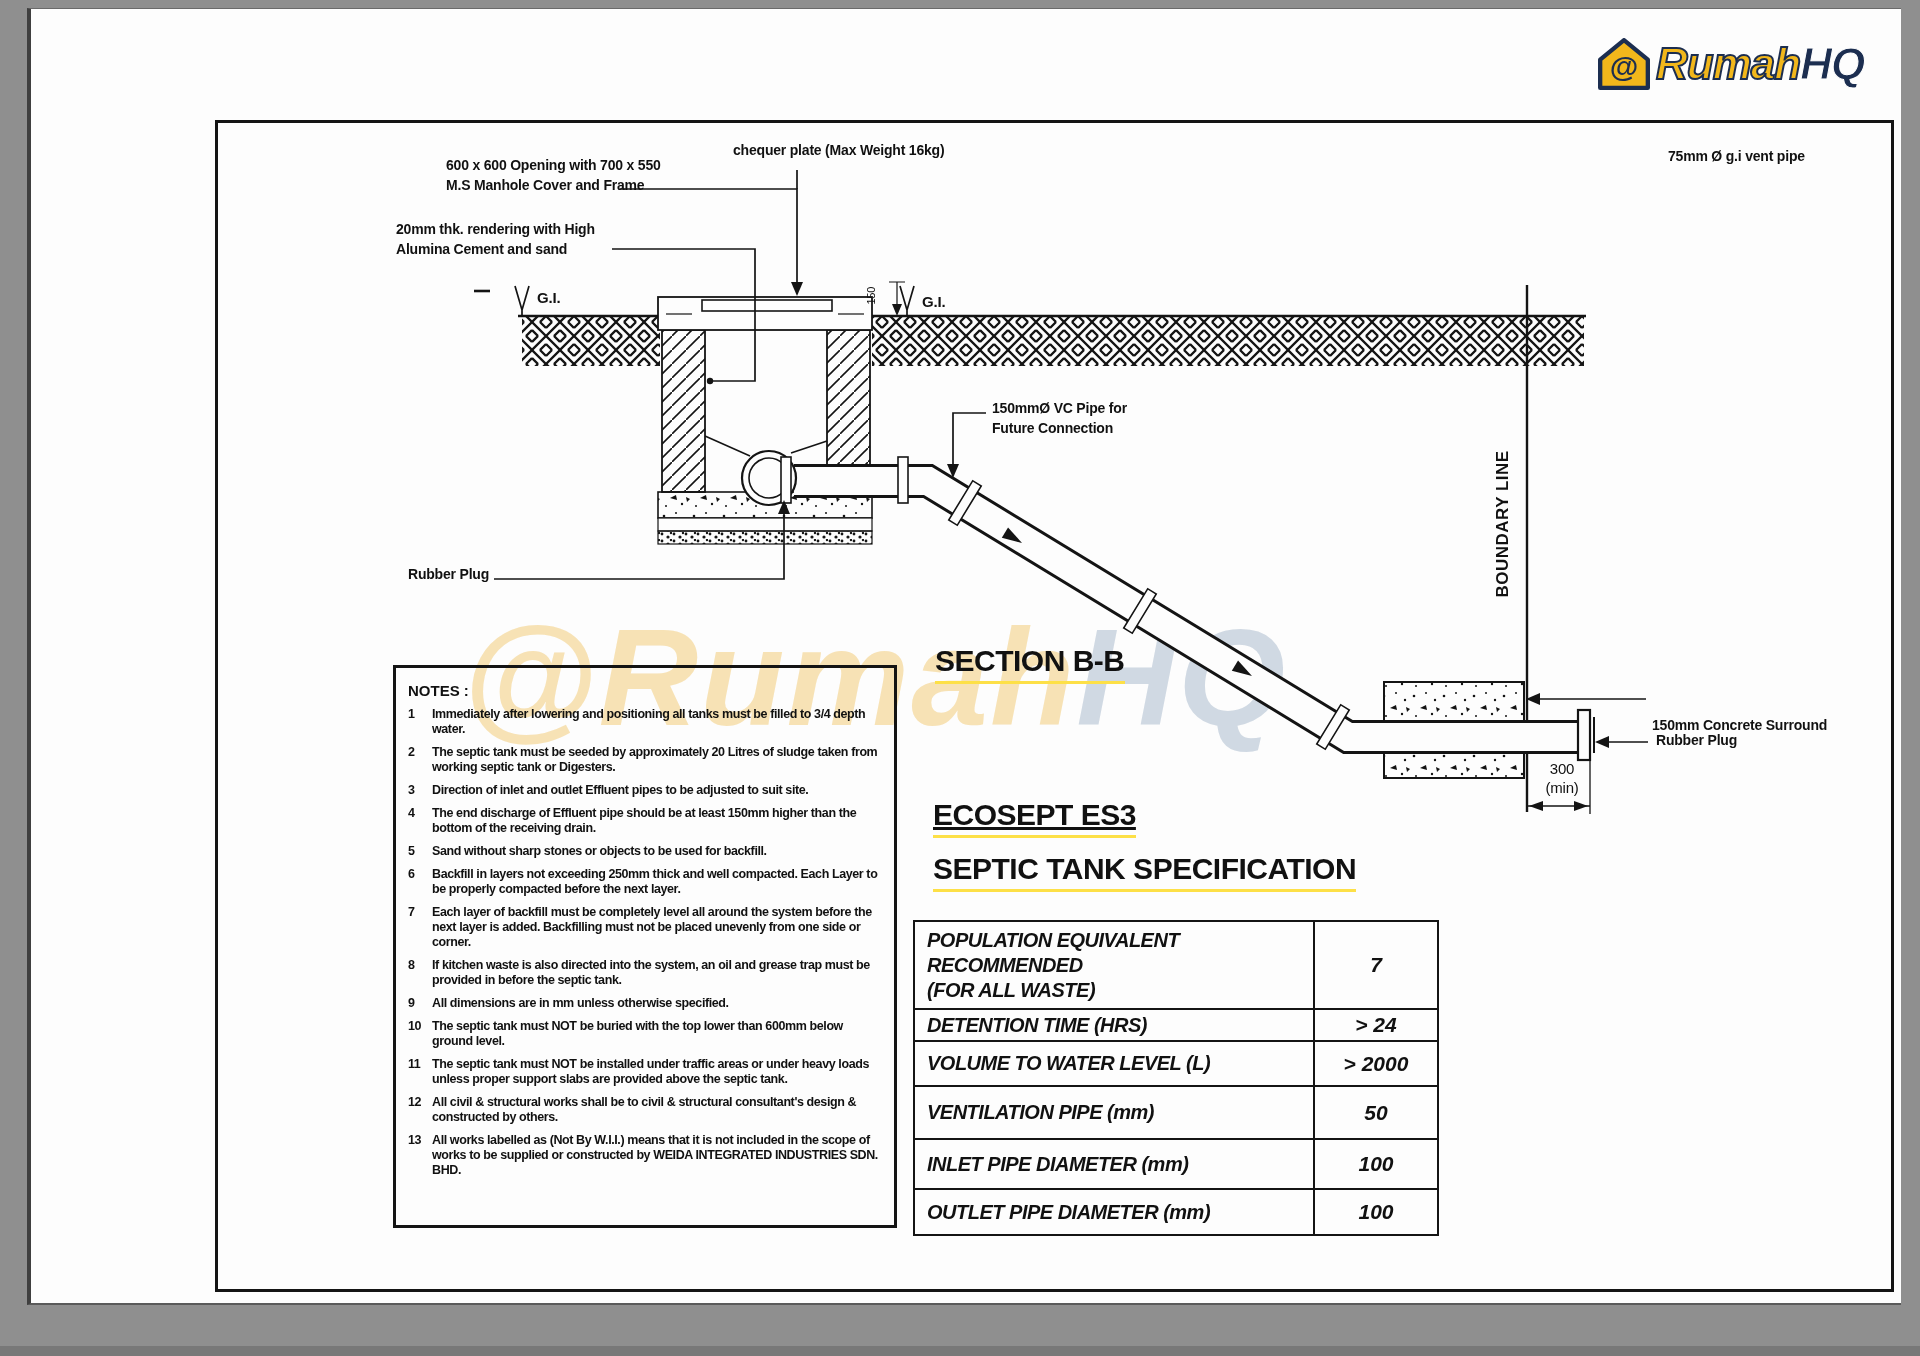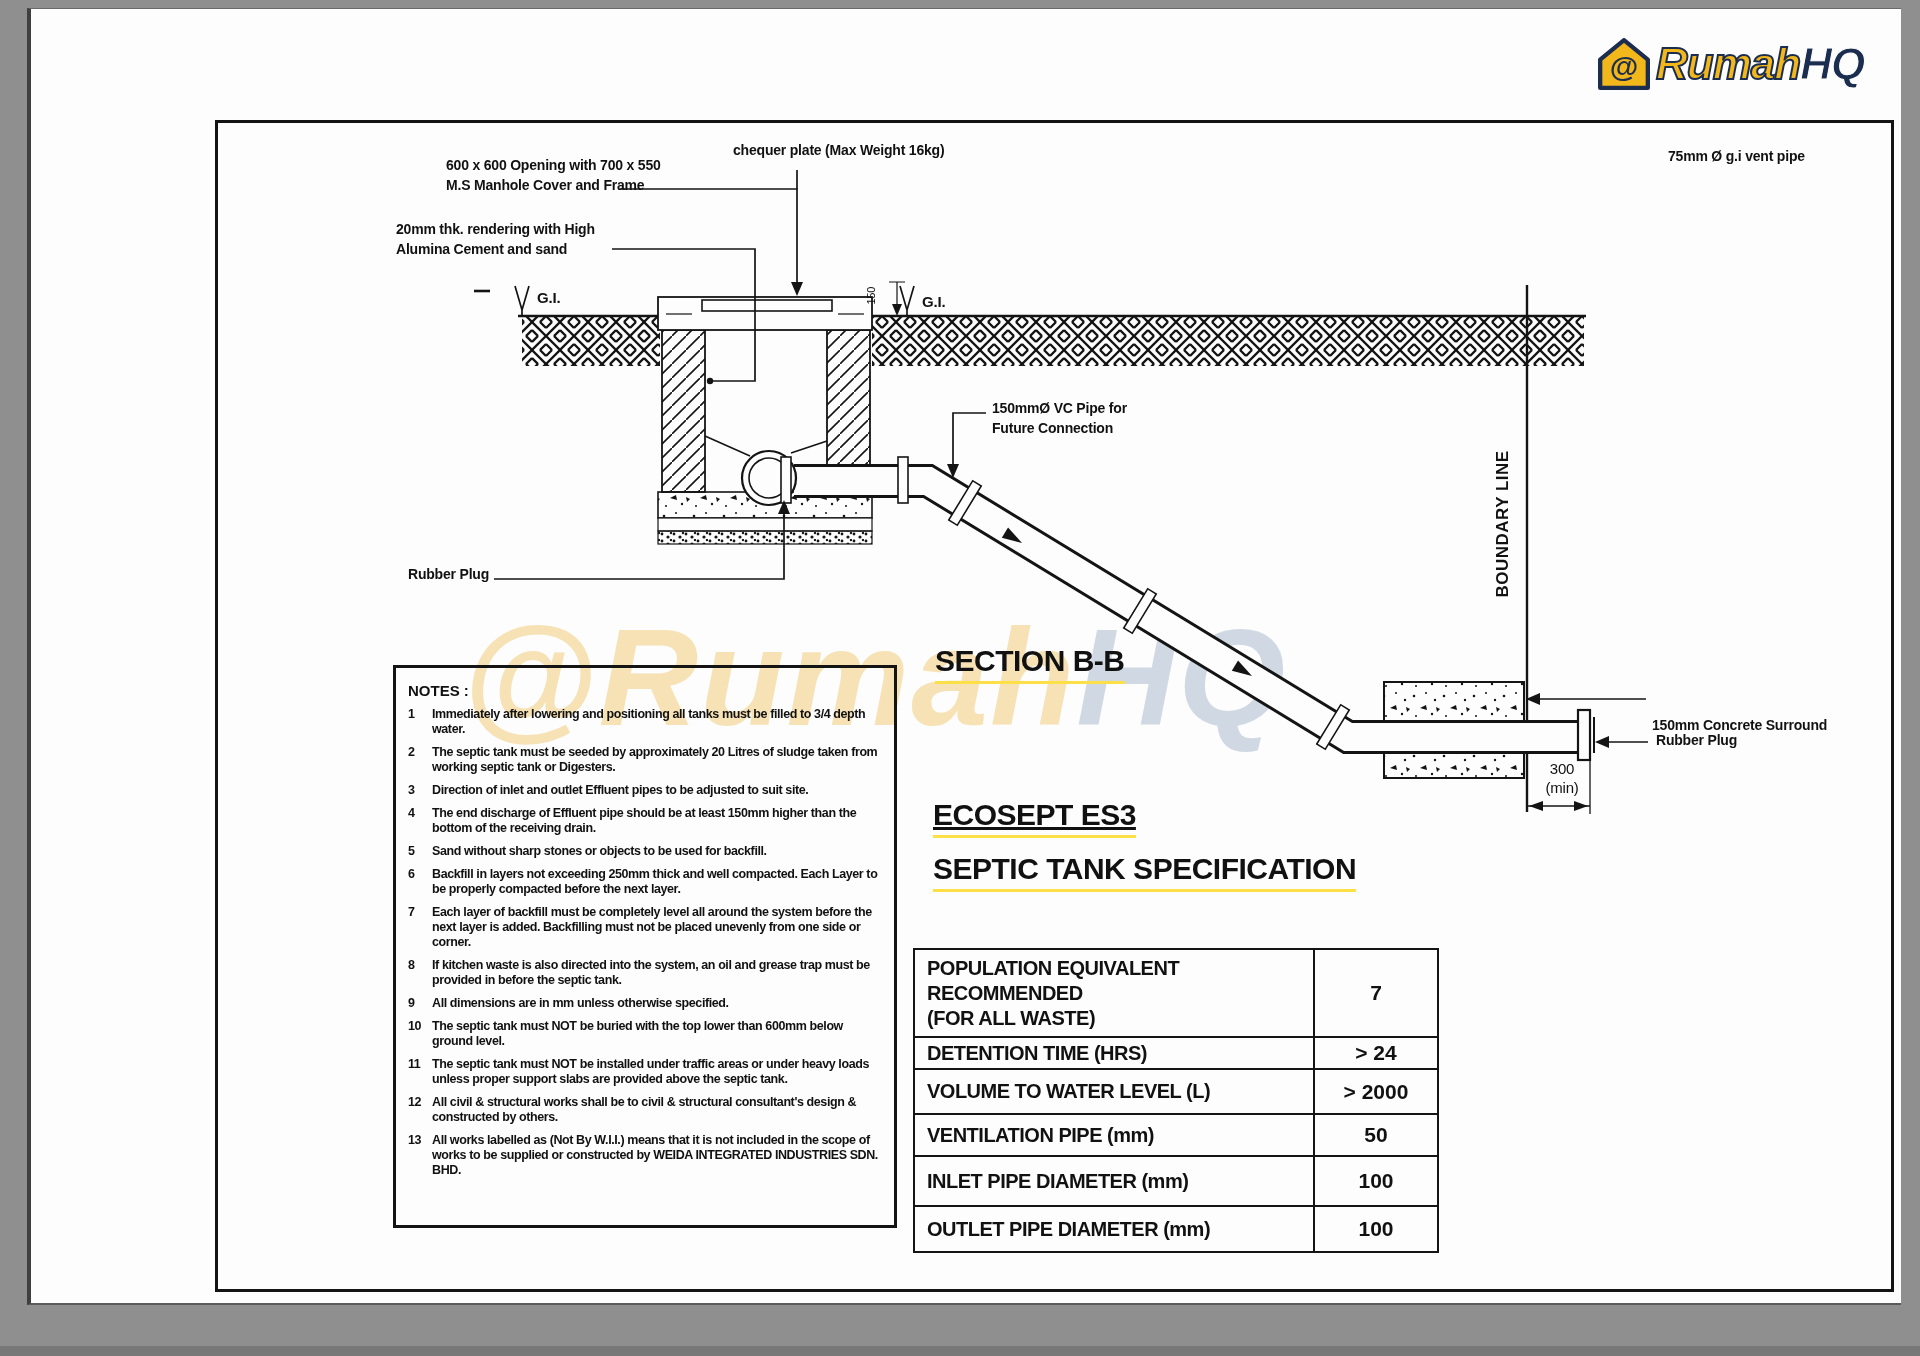"POPULATION EQUIVALENT" #spec-table { font-style: none -> italic; top: 948px -> 920px }
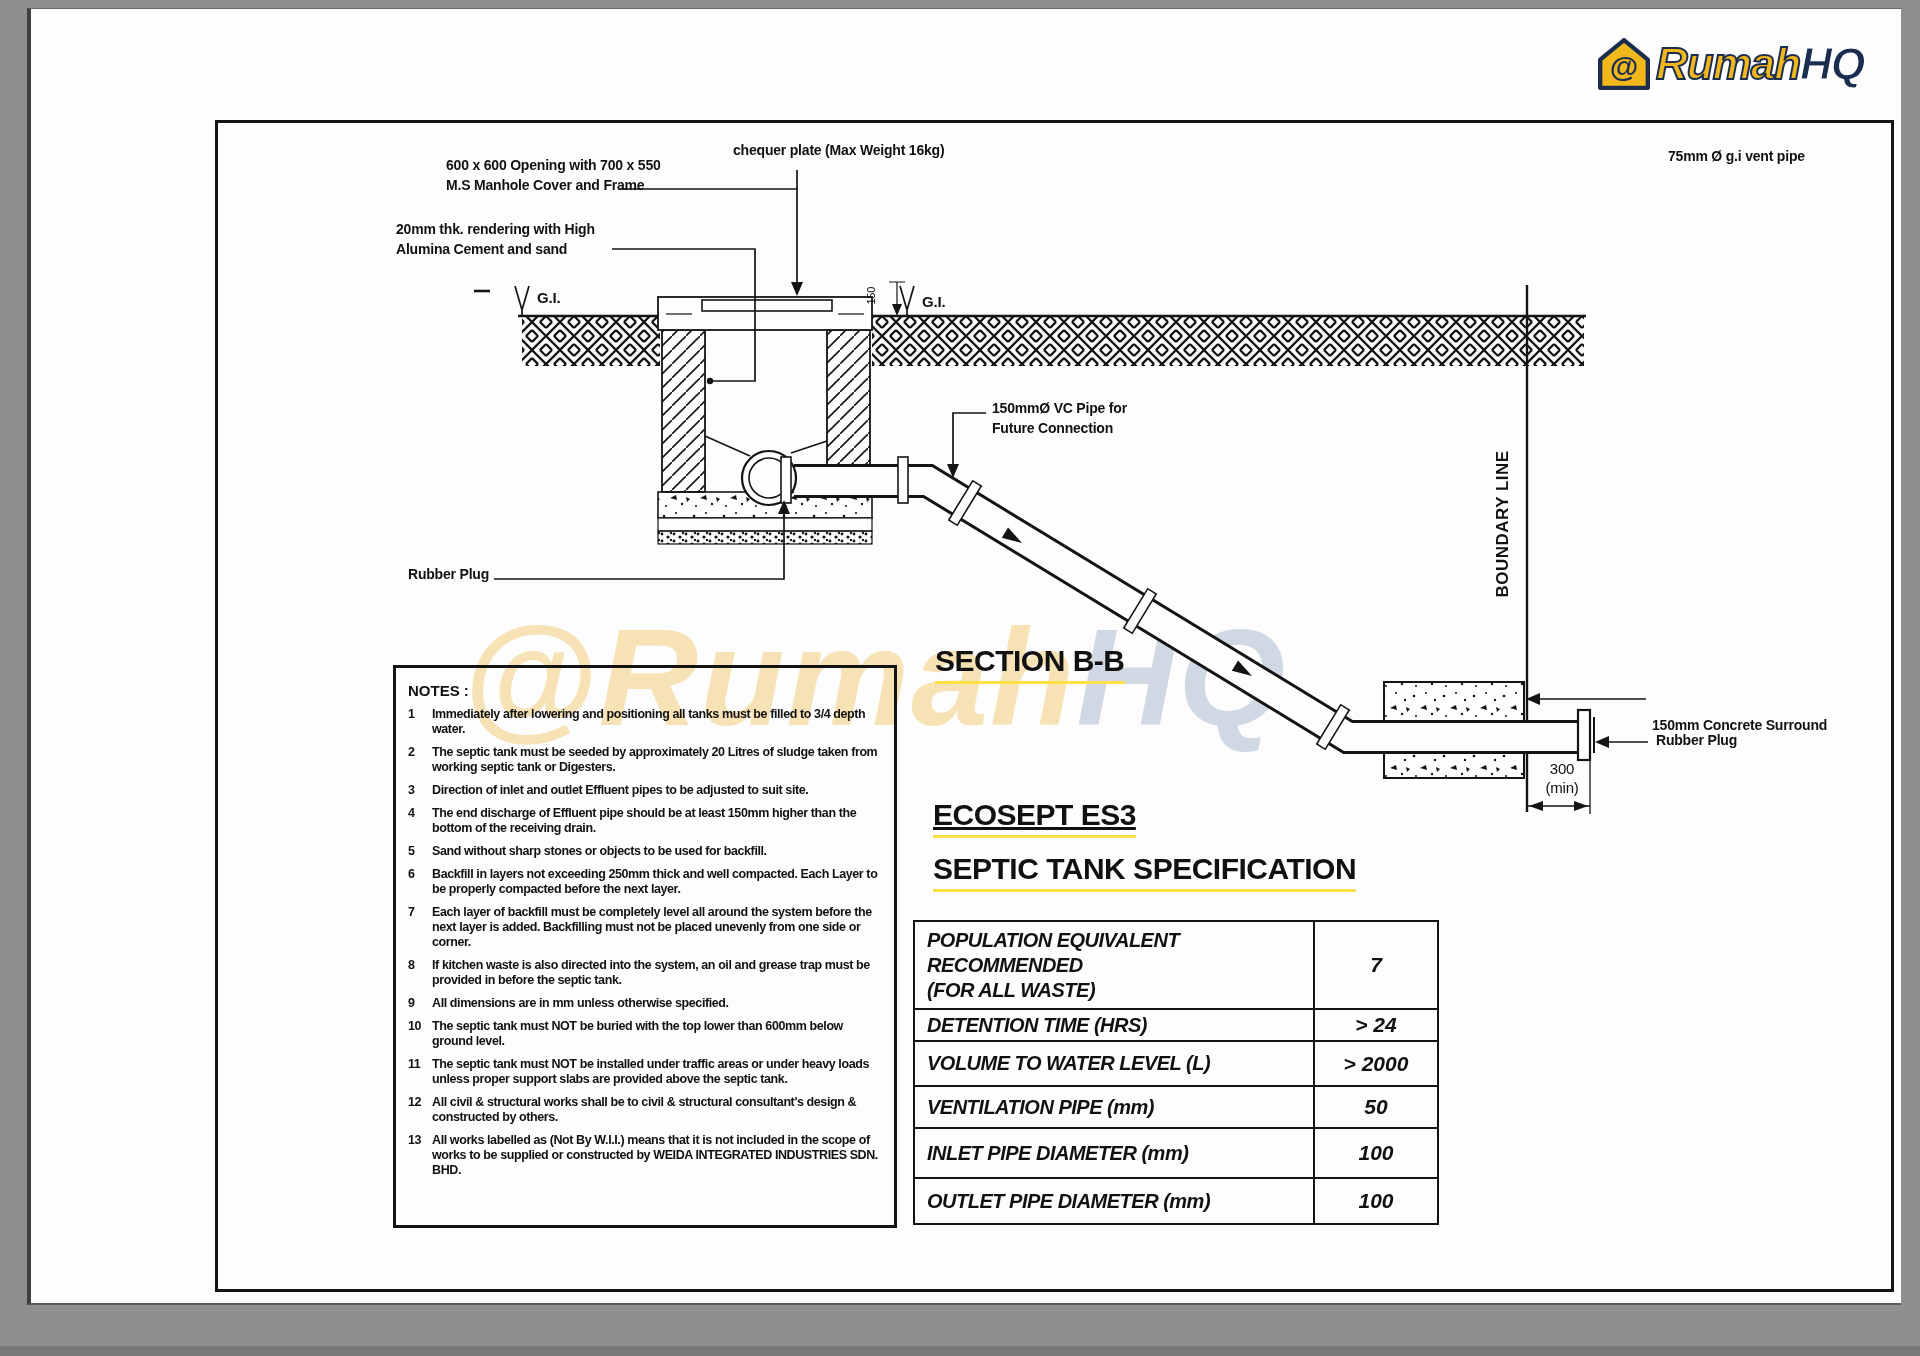"VENTILATION PIPE (mm)" tr { height: 42px -> 53px }
